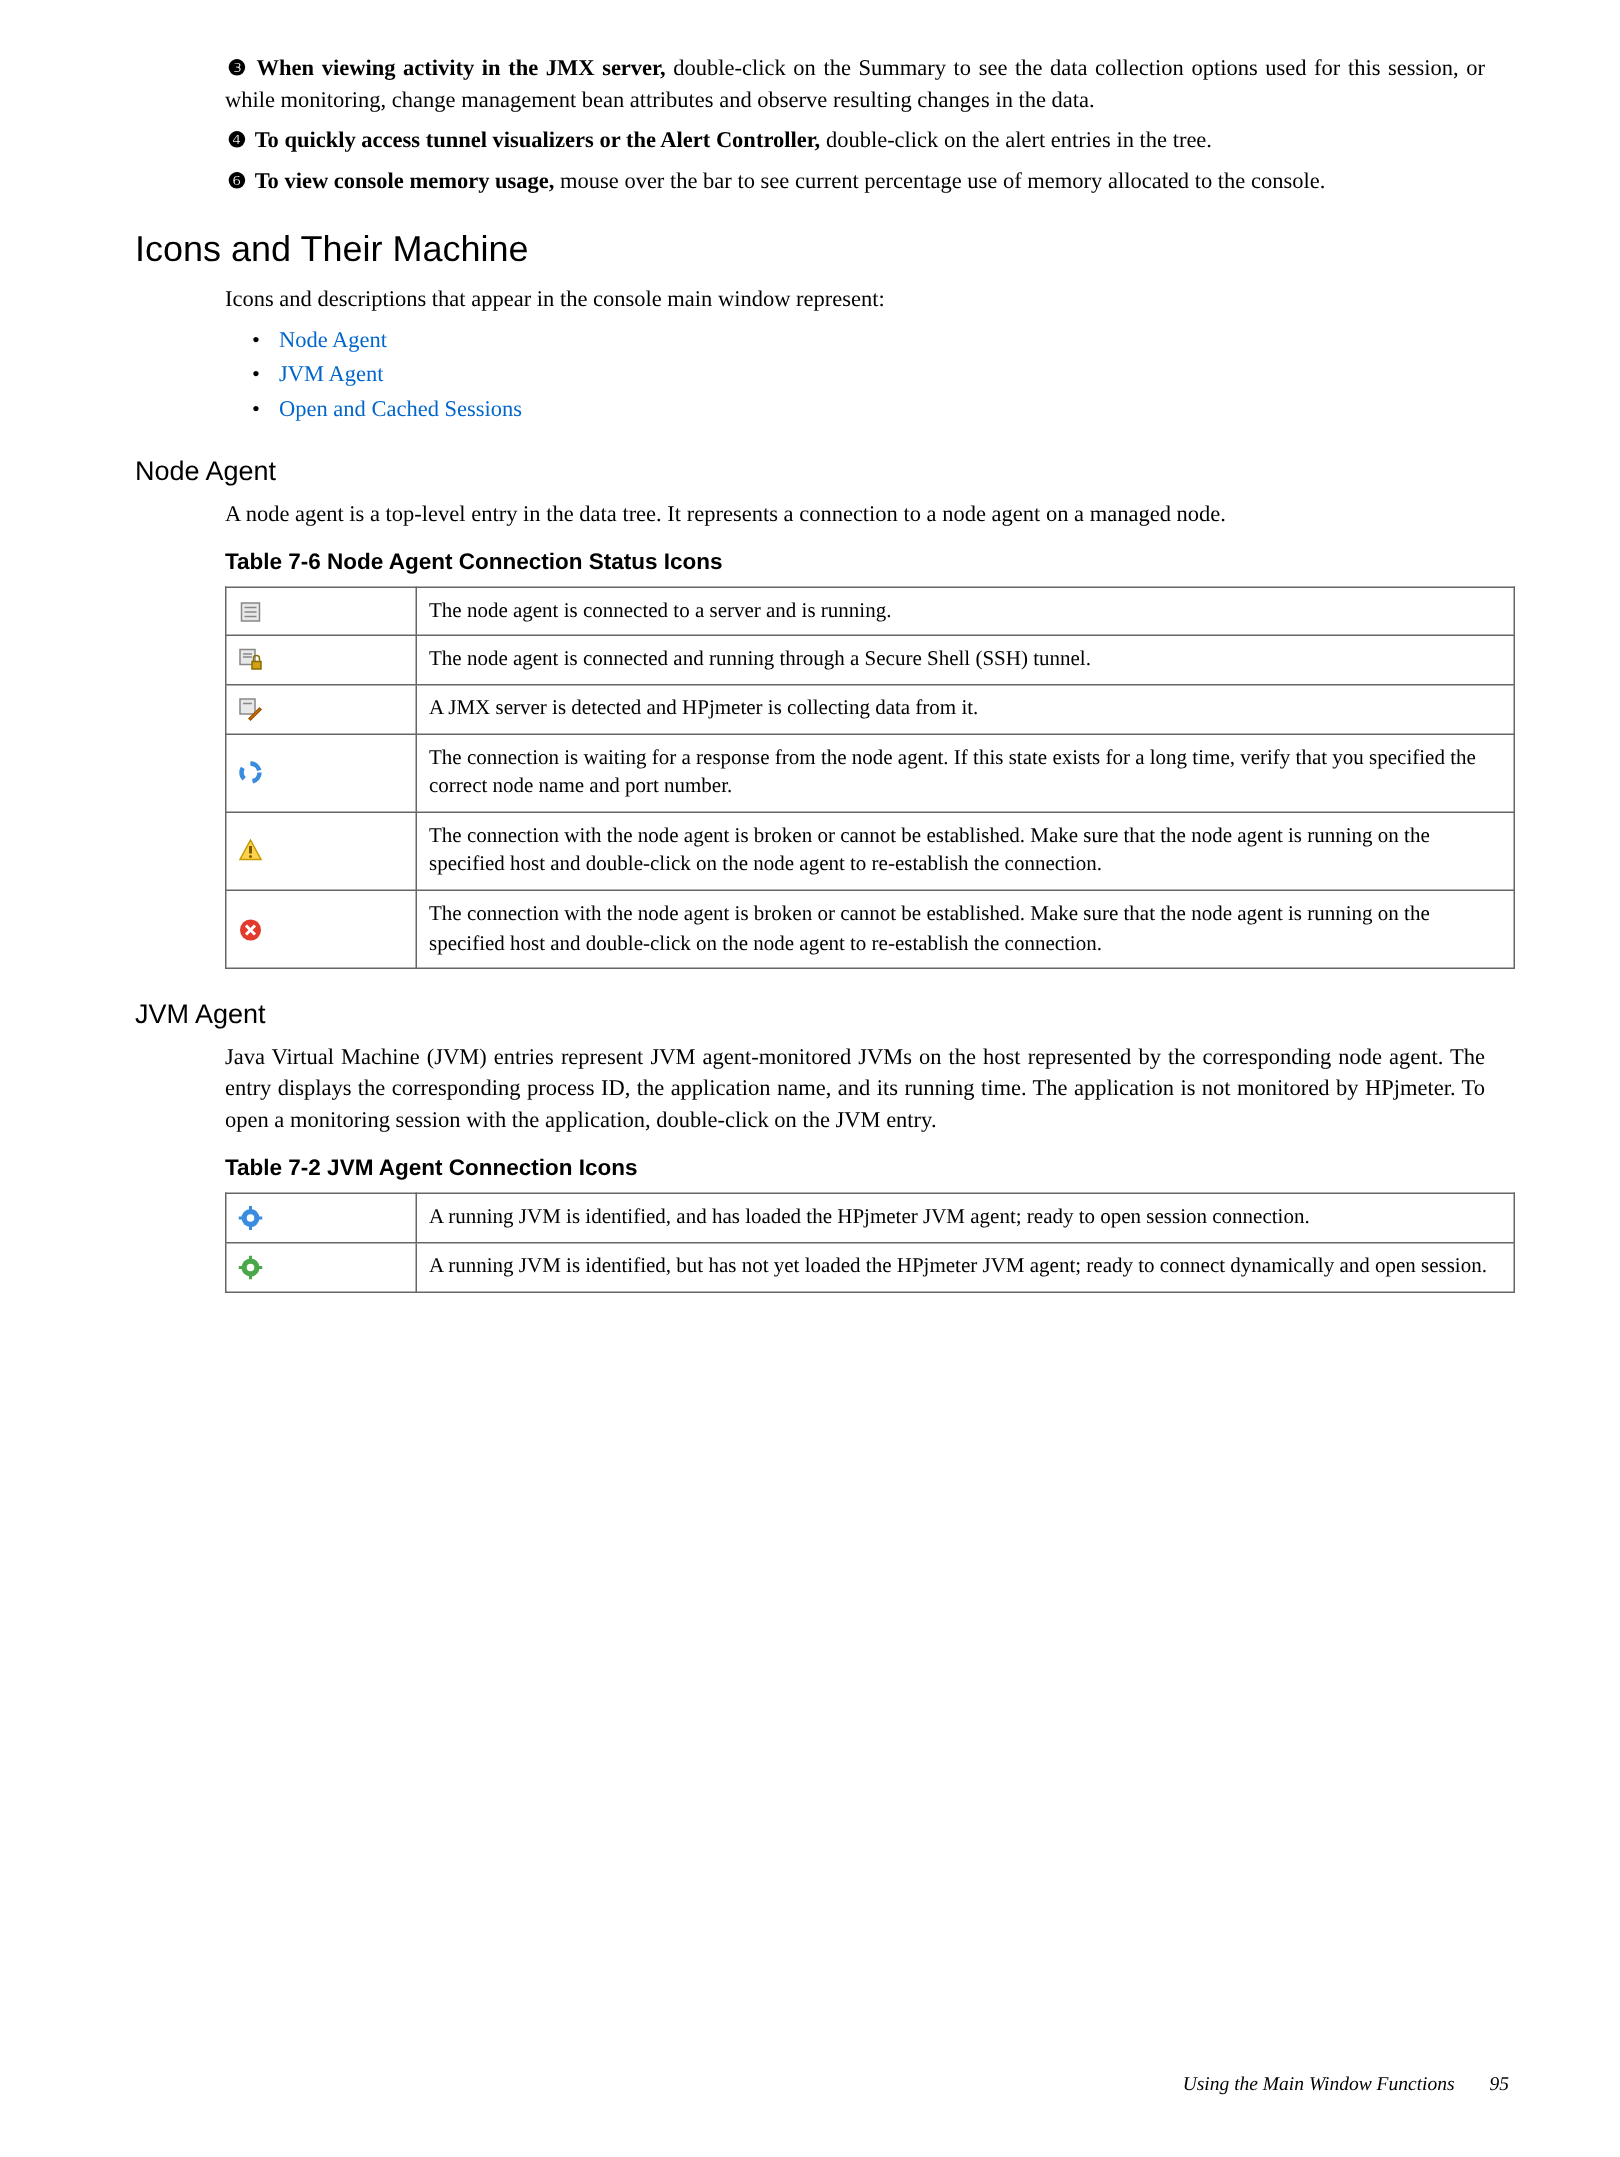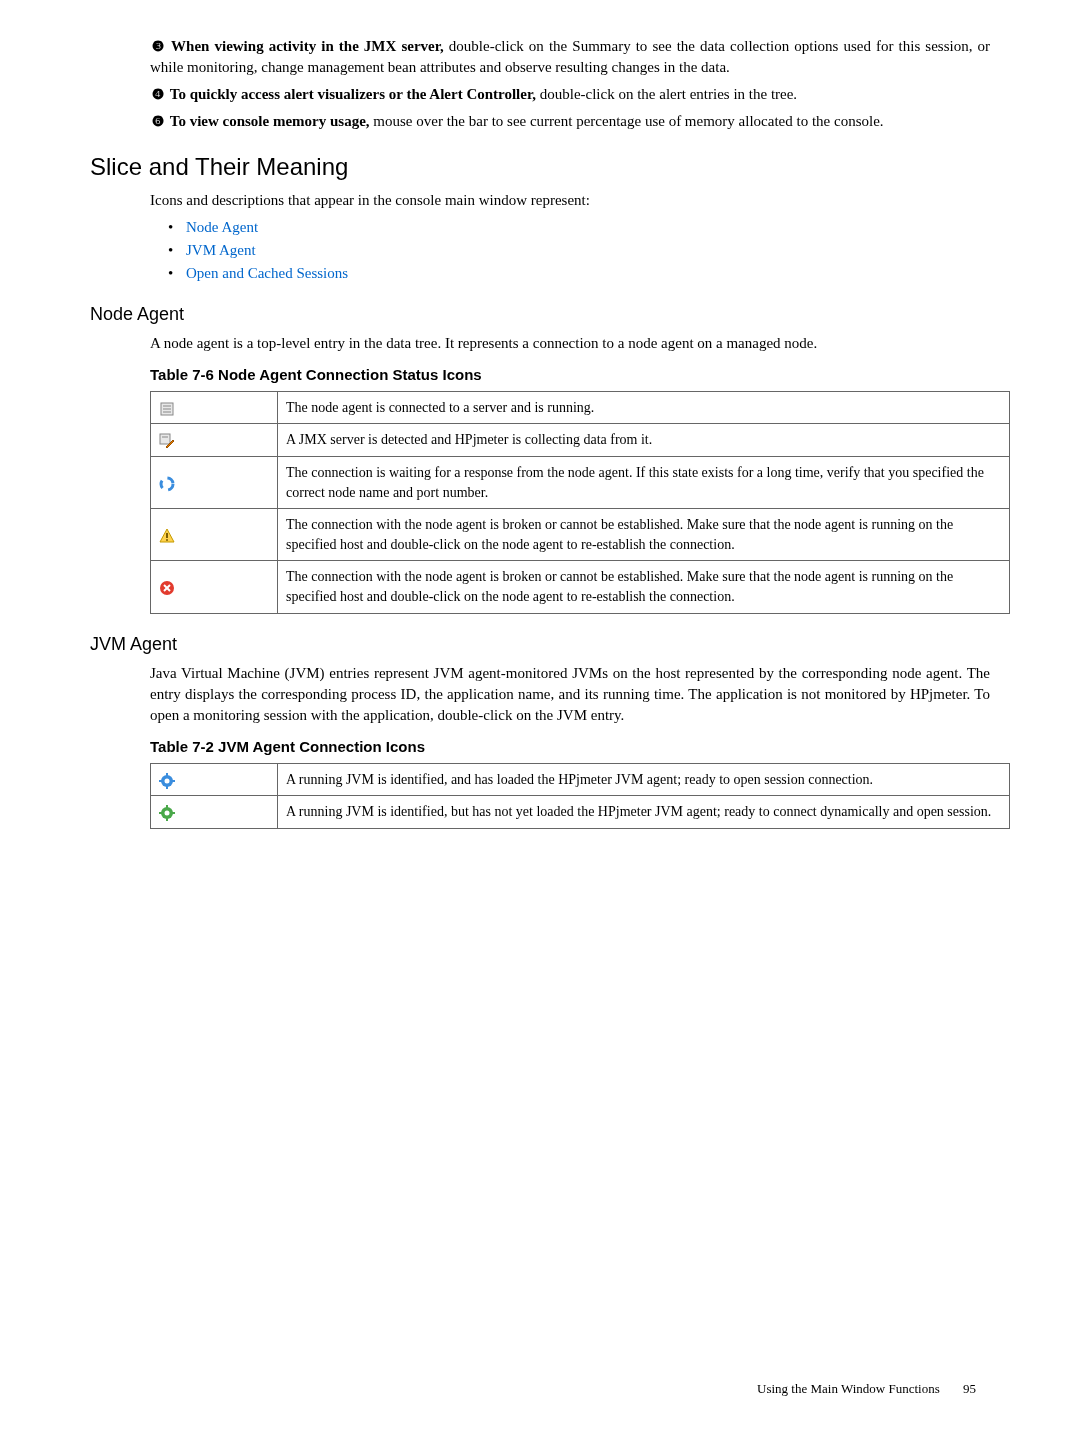"To quickly access alert visualizers" span.bold { text: alert -> tunnel }
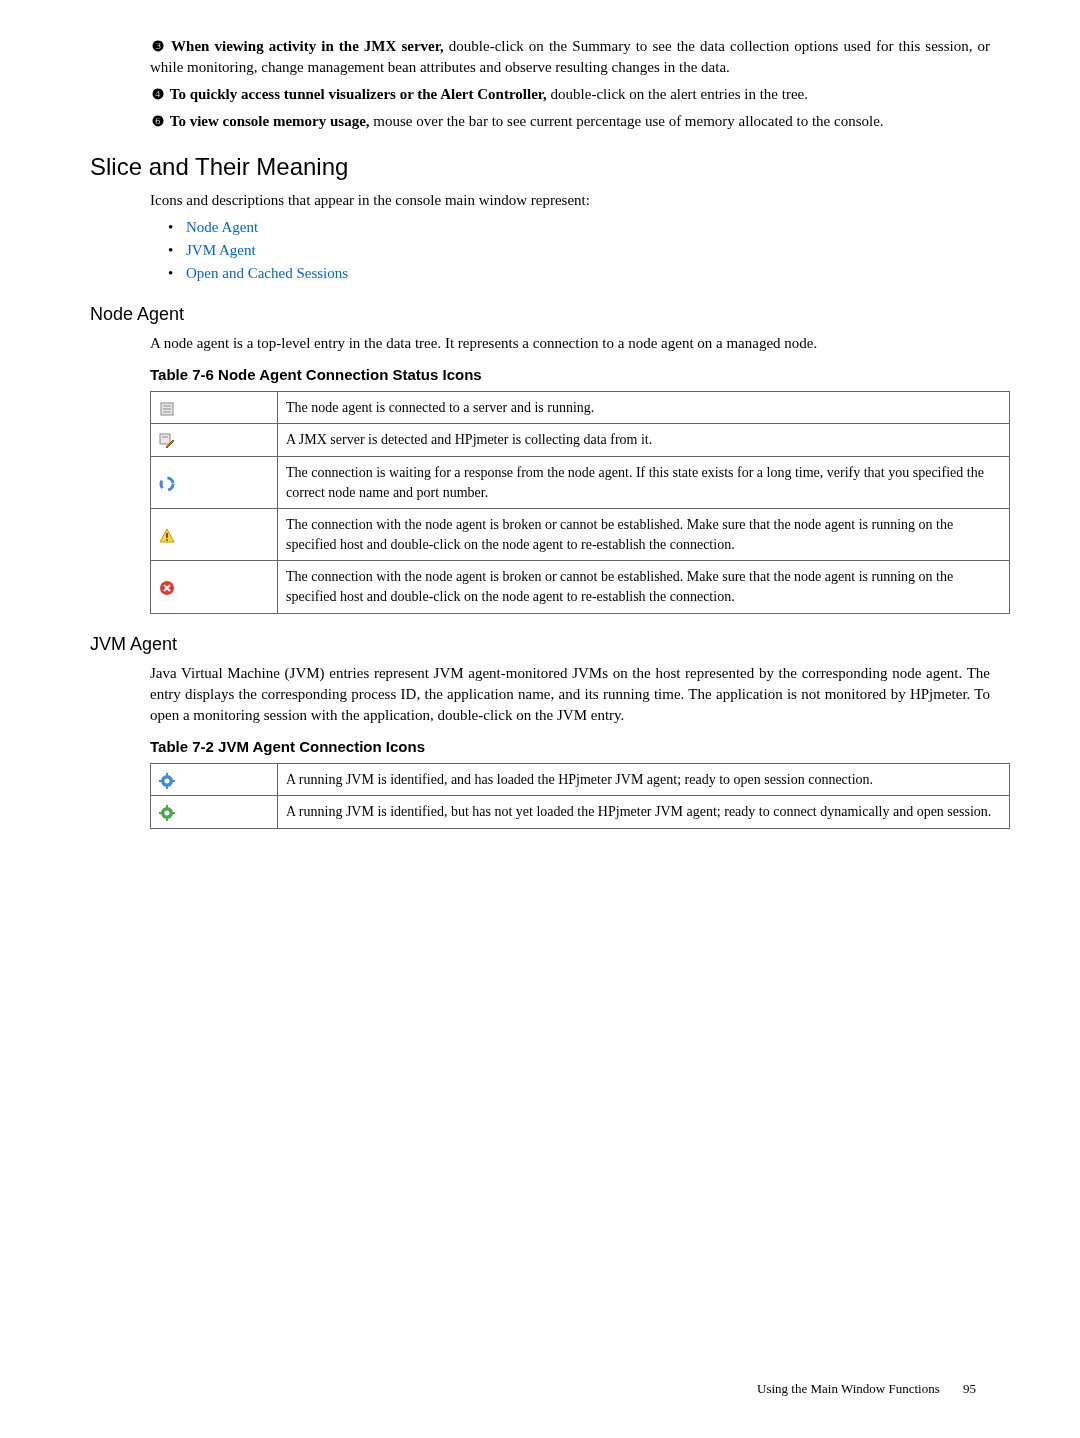"Slice and Their Meaning" h2 { text: Slice and Their Meaning -> Icons and Their Machine }
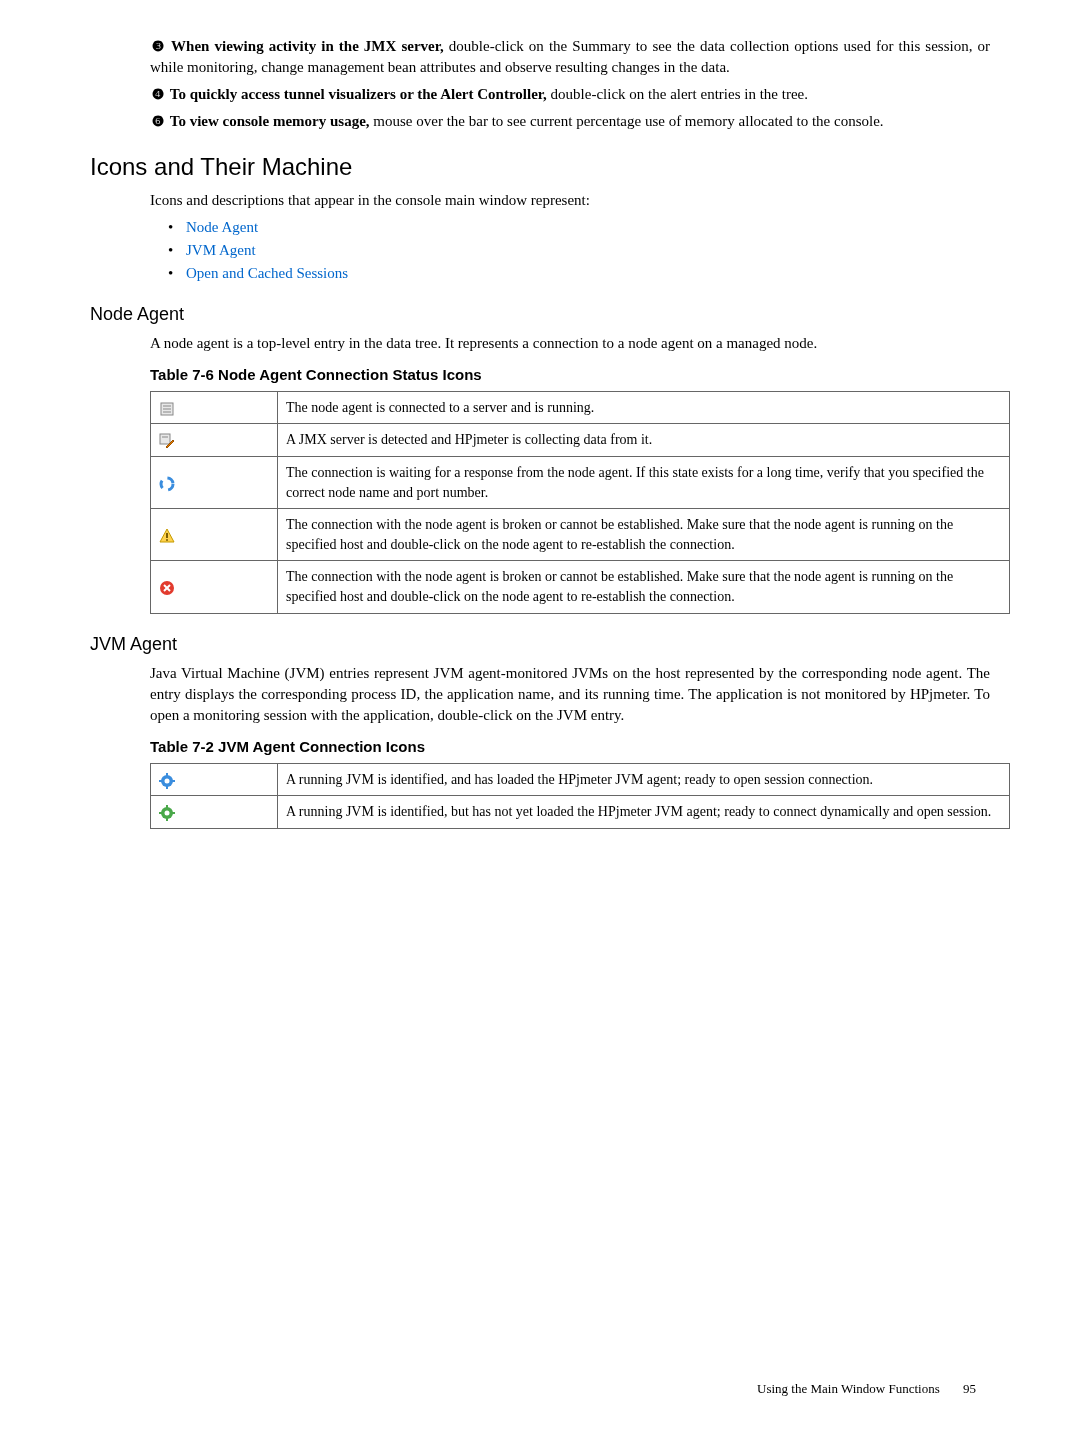"The node agent is connected and" tr { html: none -> <tr> <td> <span> <svg> <rect></rect> <line></line> <line></line> <rect></rect> <path></path> </svg> </span> </td> <td>The node agent is connected and running through a Secure Shell (SSH) tunnel.</td> </tr> }
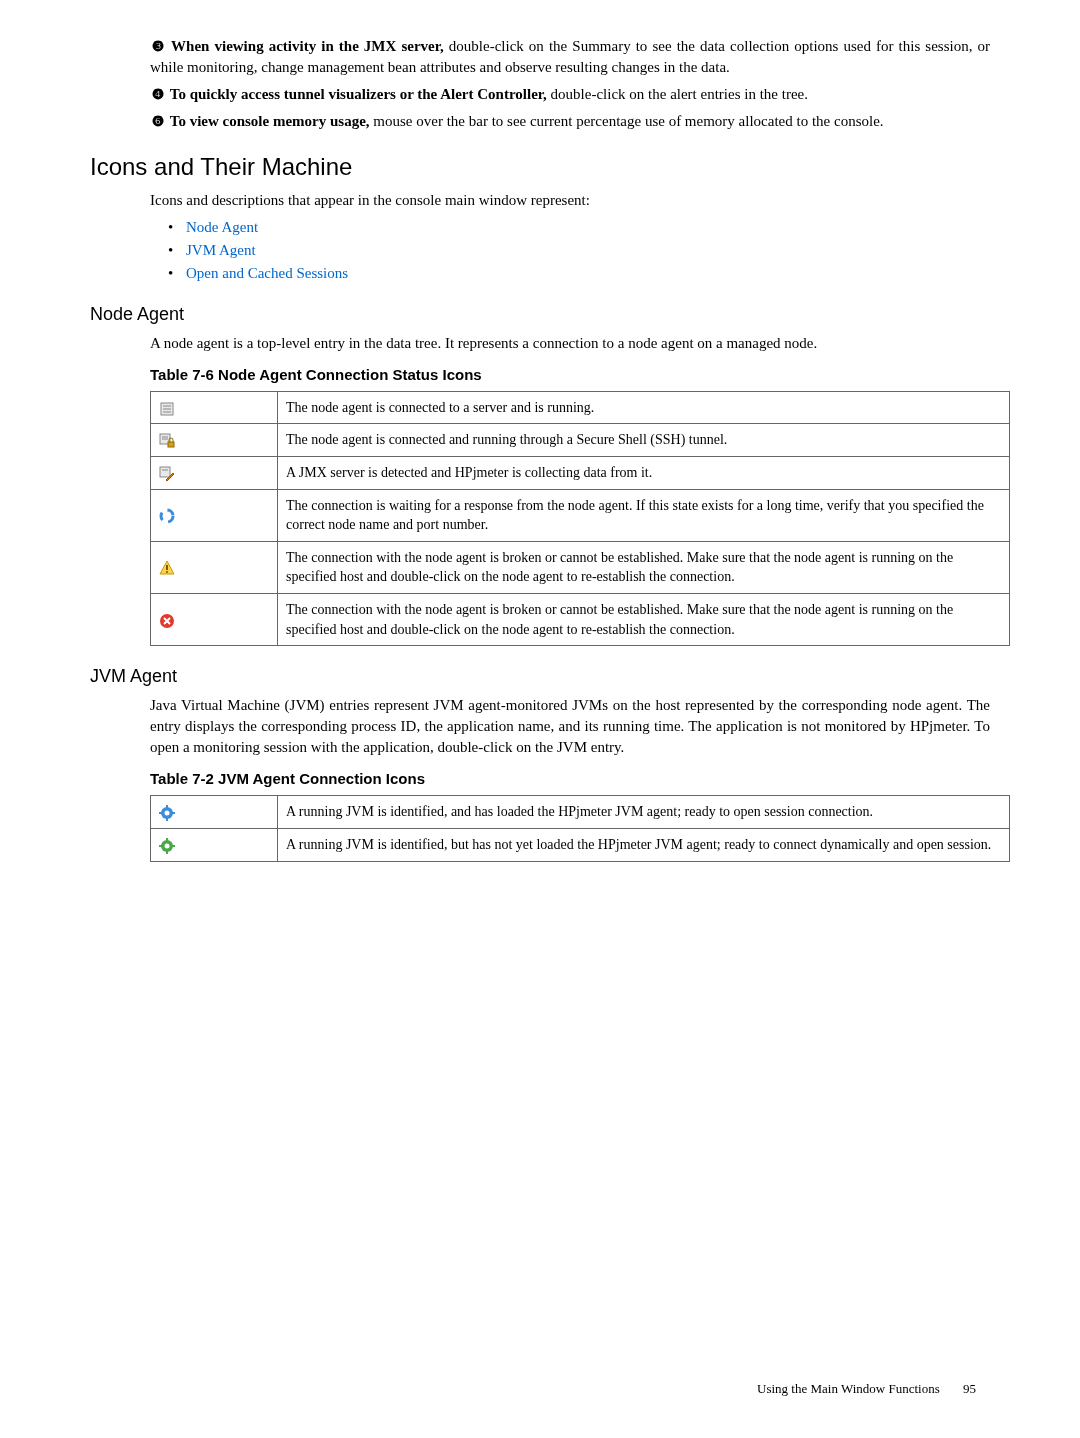"Using the Main Window Functions" .footer { font-style: none -> italic; right: 104px -> 74px }
